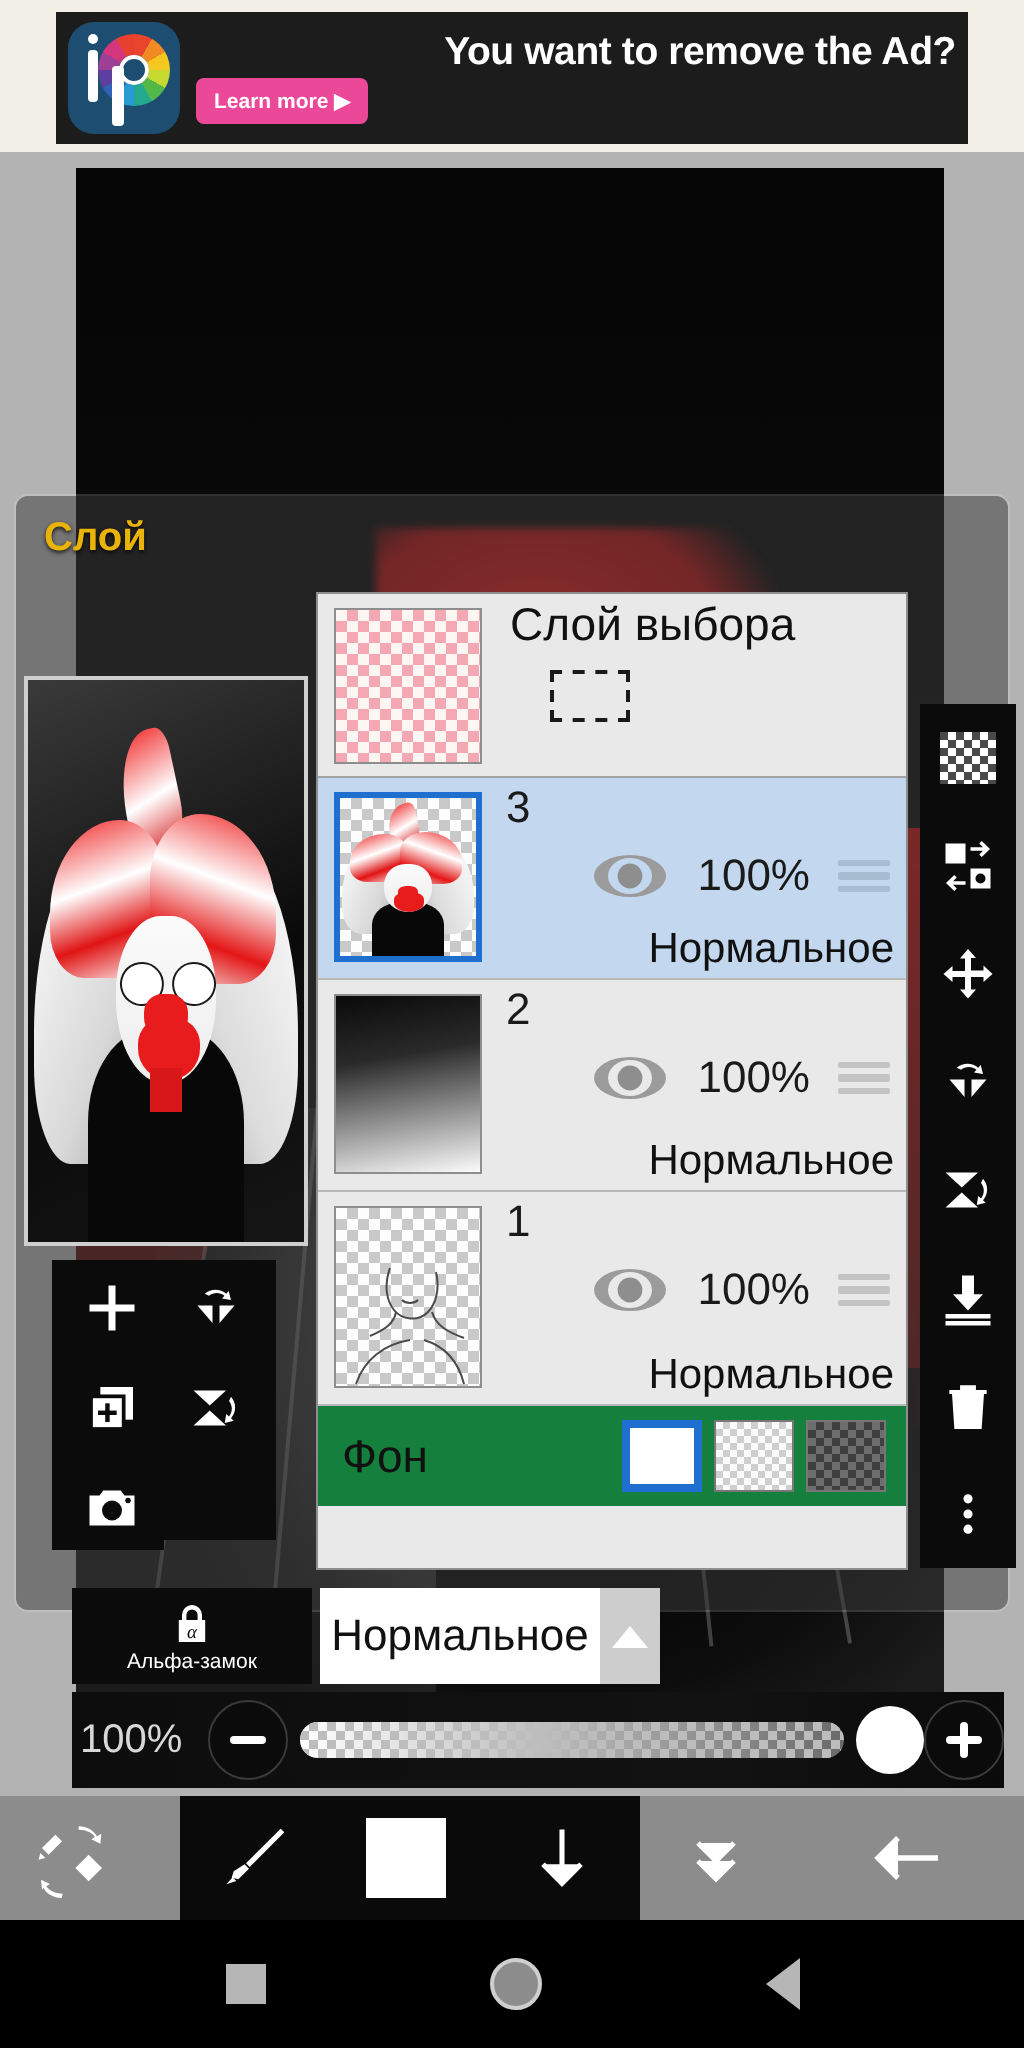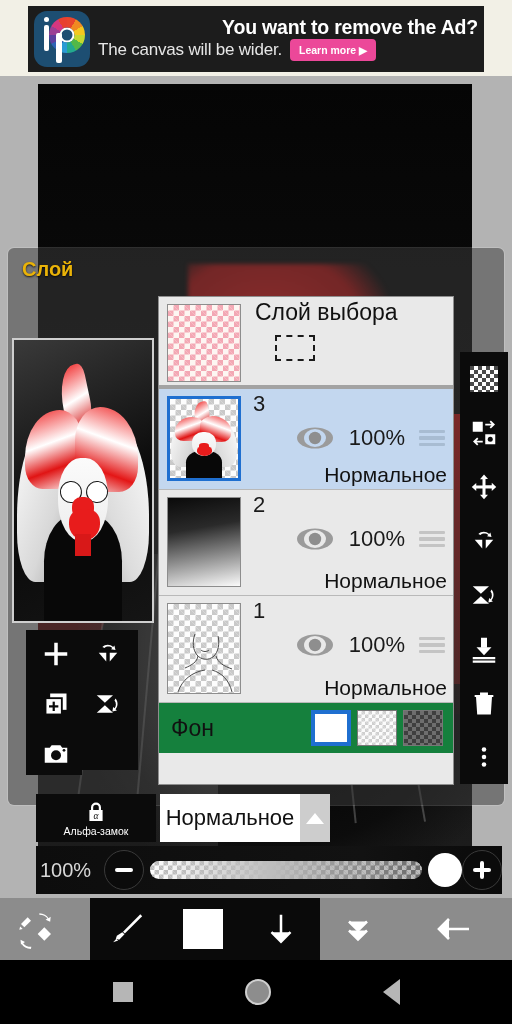"The canvas will be wider." div.ad-sub { html: <div>The canvas will be wider.</div> -> none }
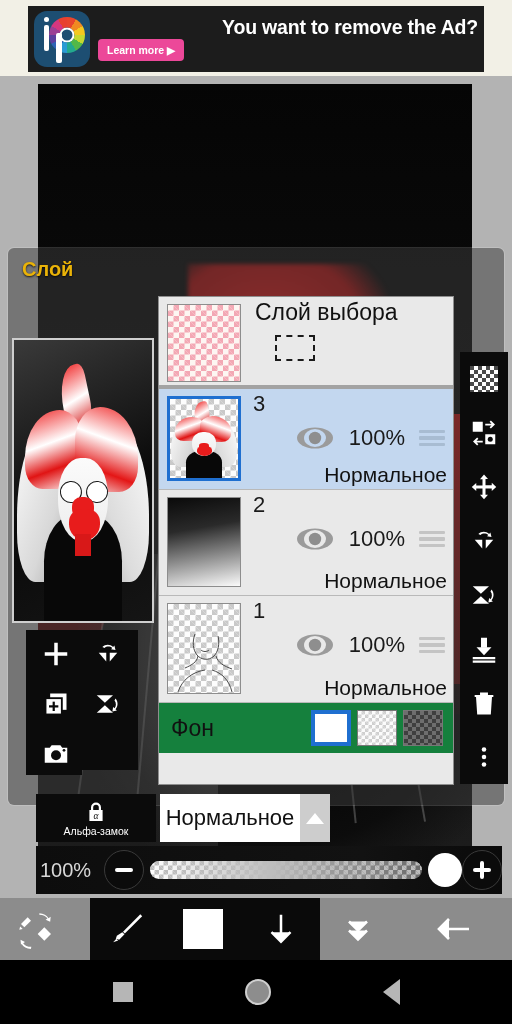"Слой выбора" .selrow { border-bottom: 4px solid #a3a3a3 -> 1px solid #a3a3a3 }
